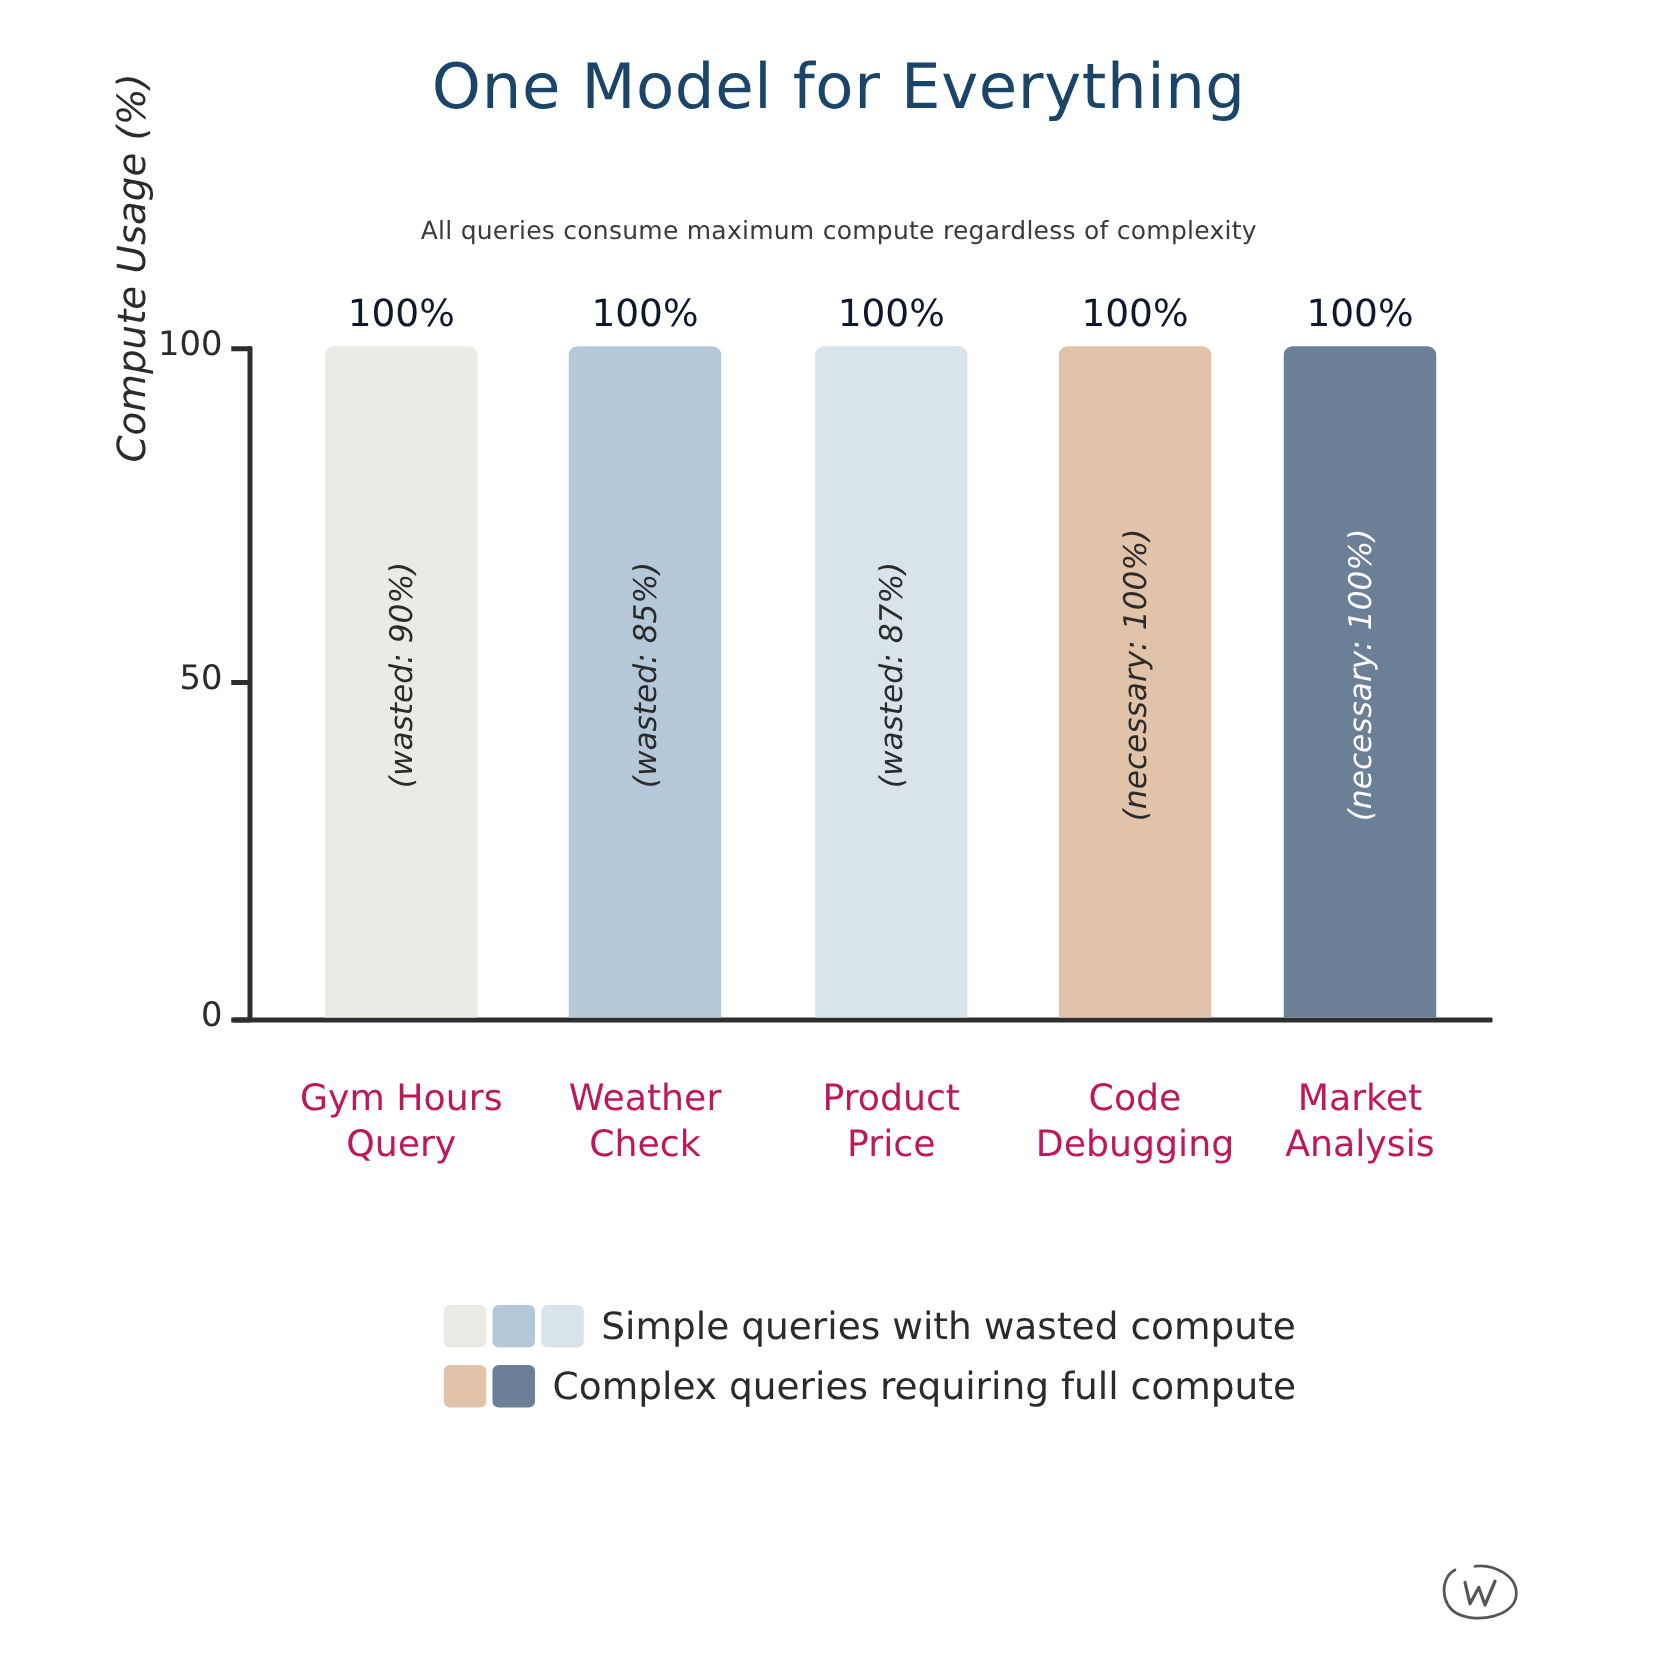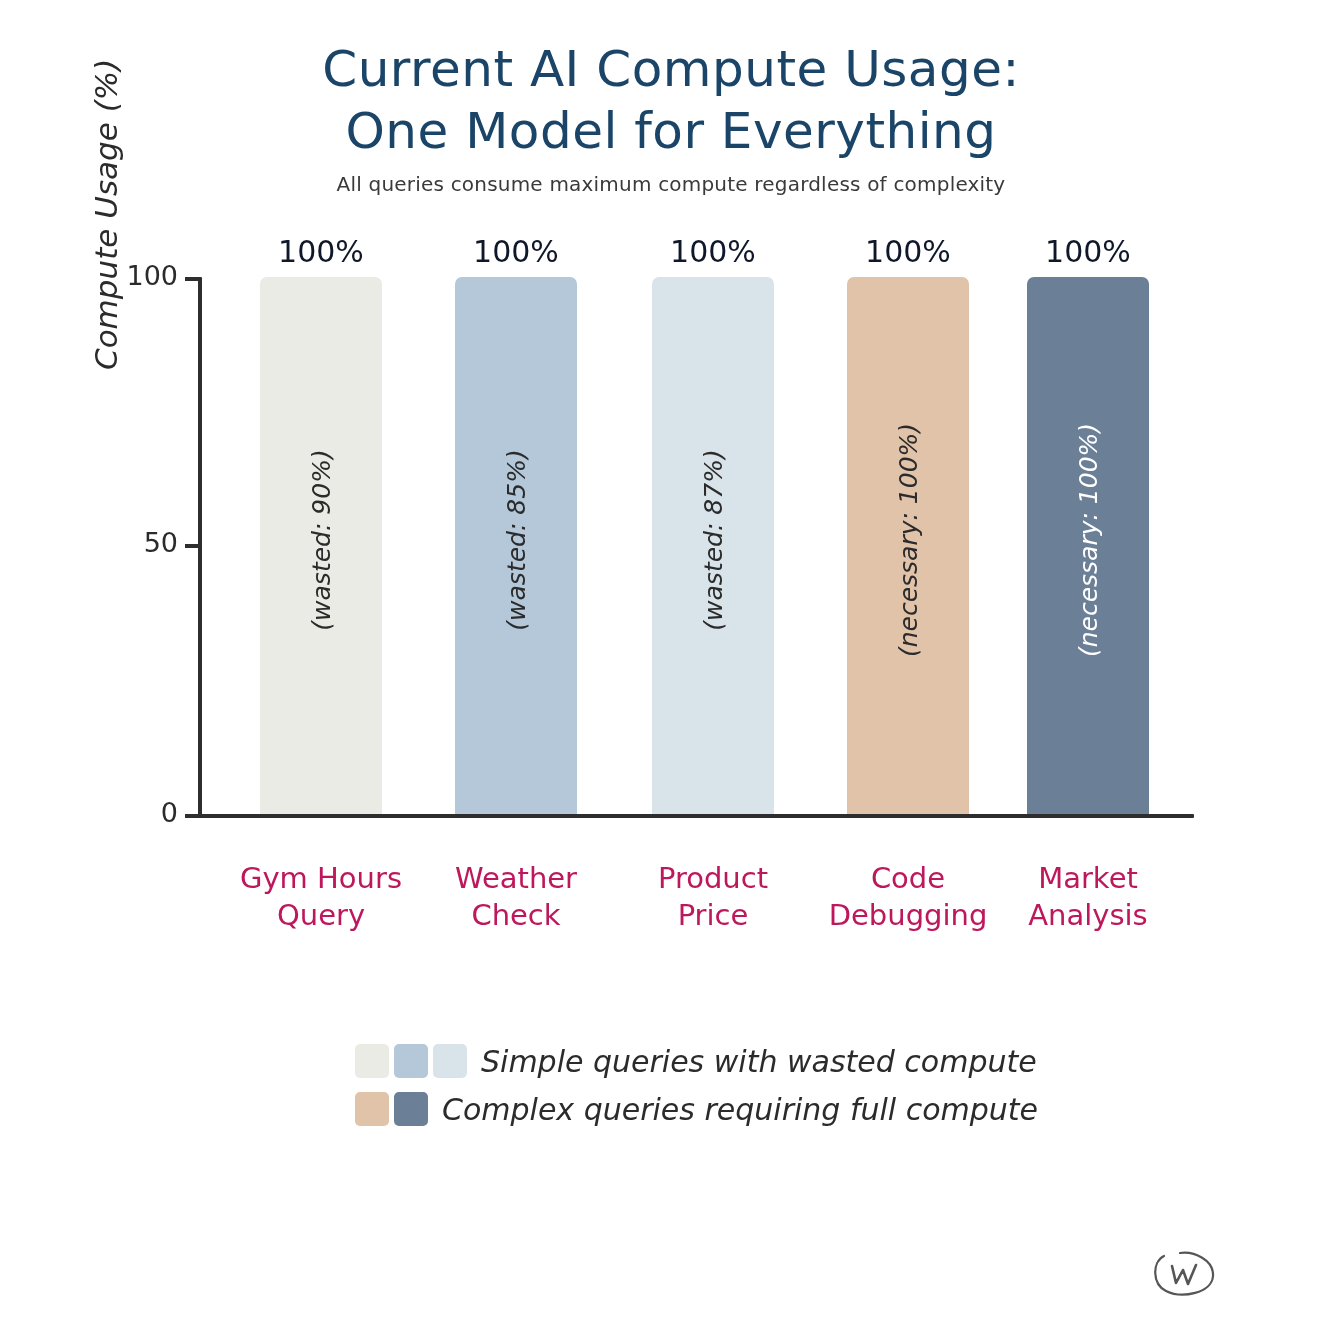"Current AI Compute Usage:" div.title-line { html: <div>Current AI Compute Usage:</div> -> none }
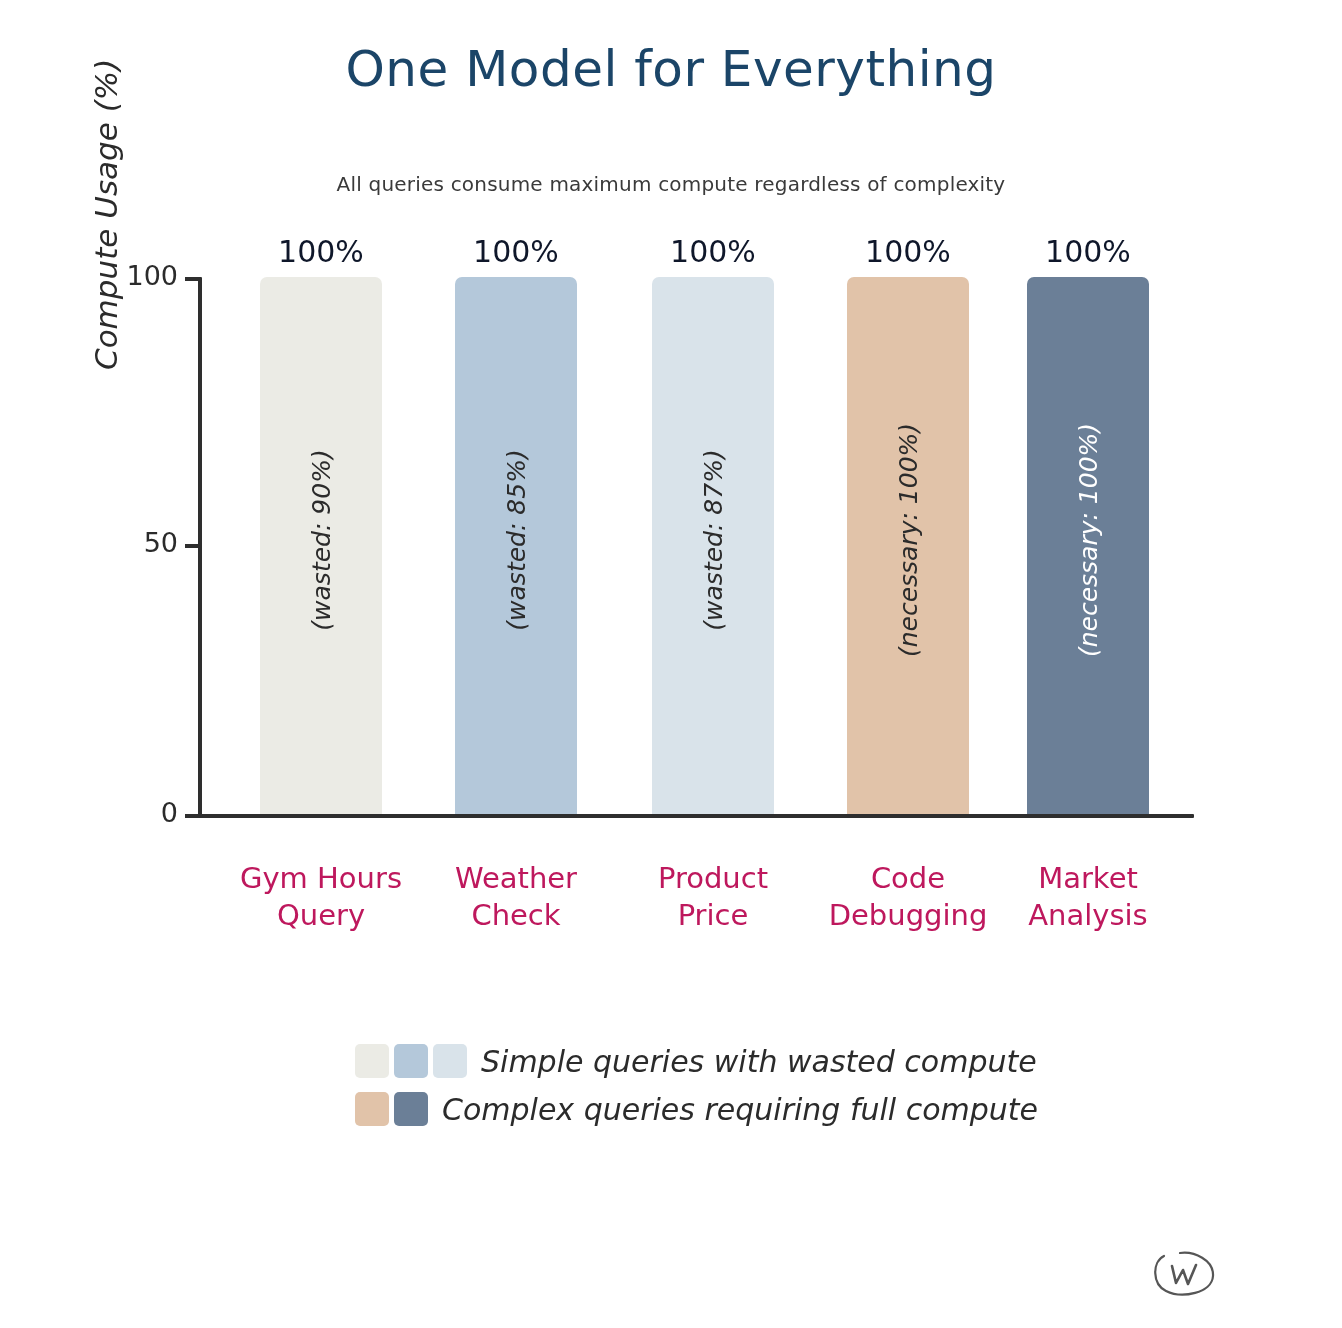"Simple queries with wasted compute" .legend-text { font-style: italic -> none }
